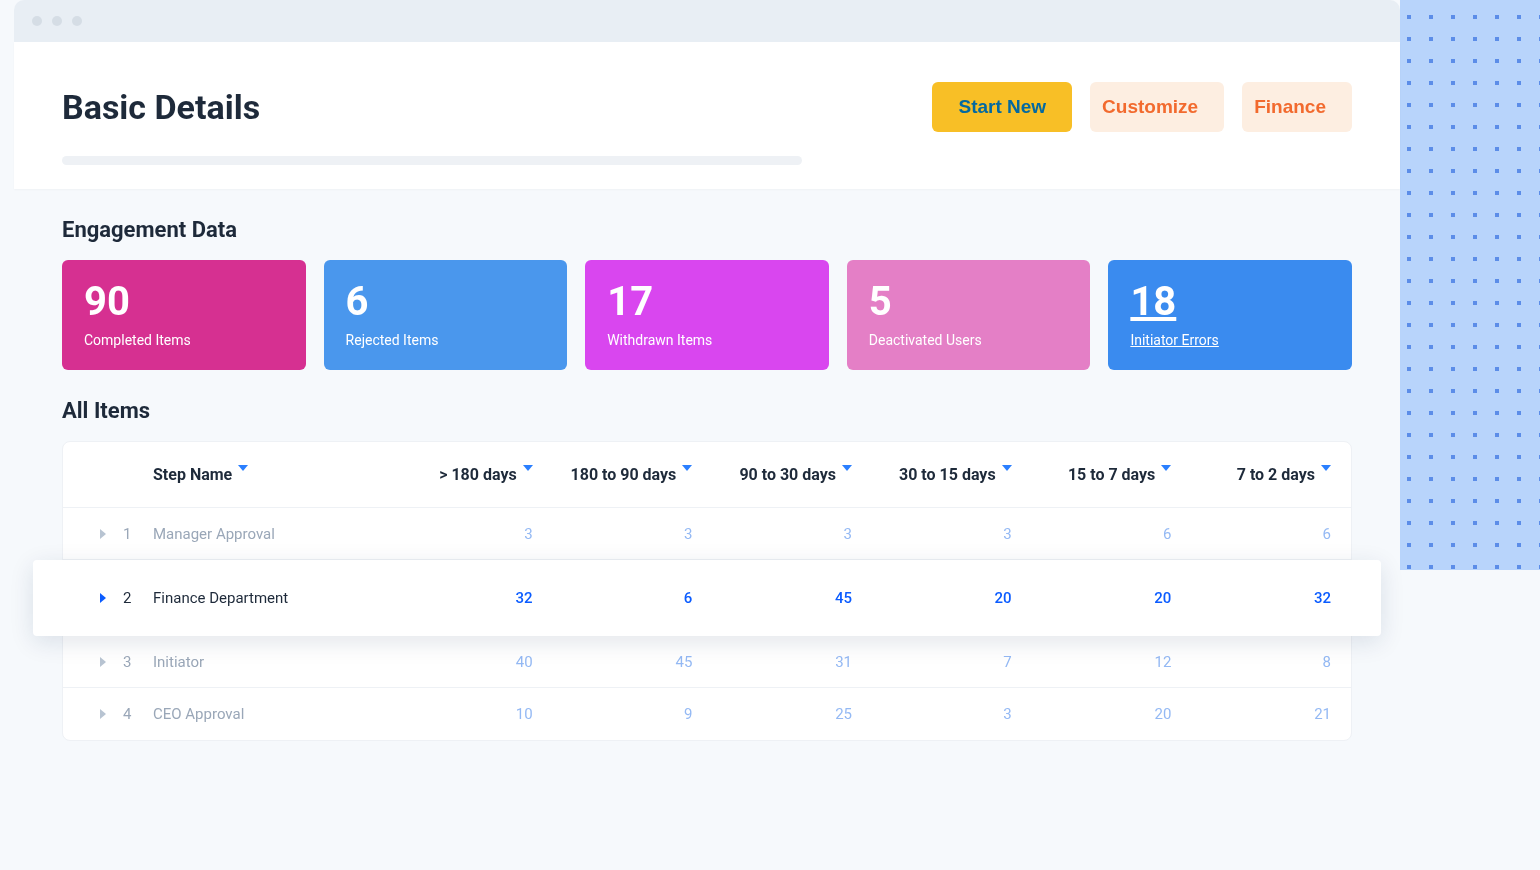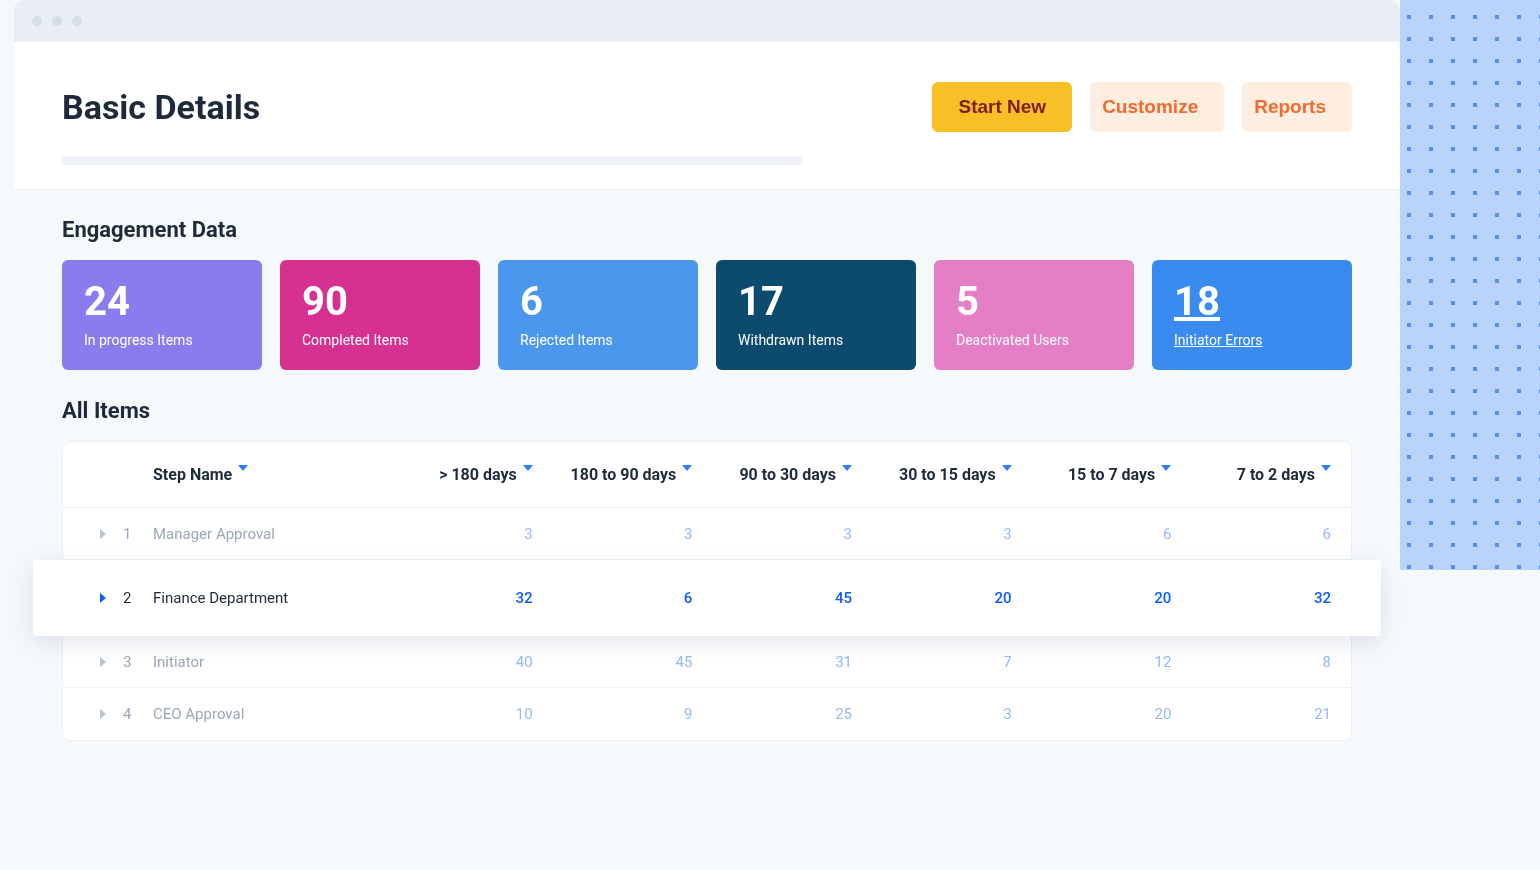"Start New" .btn-primary { color: #7f1d1d -> #0369a1 }
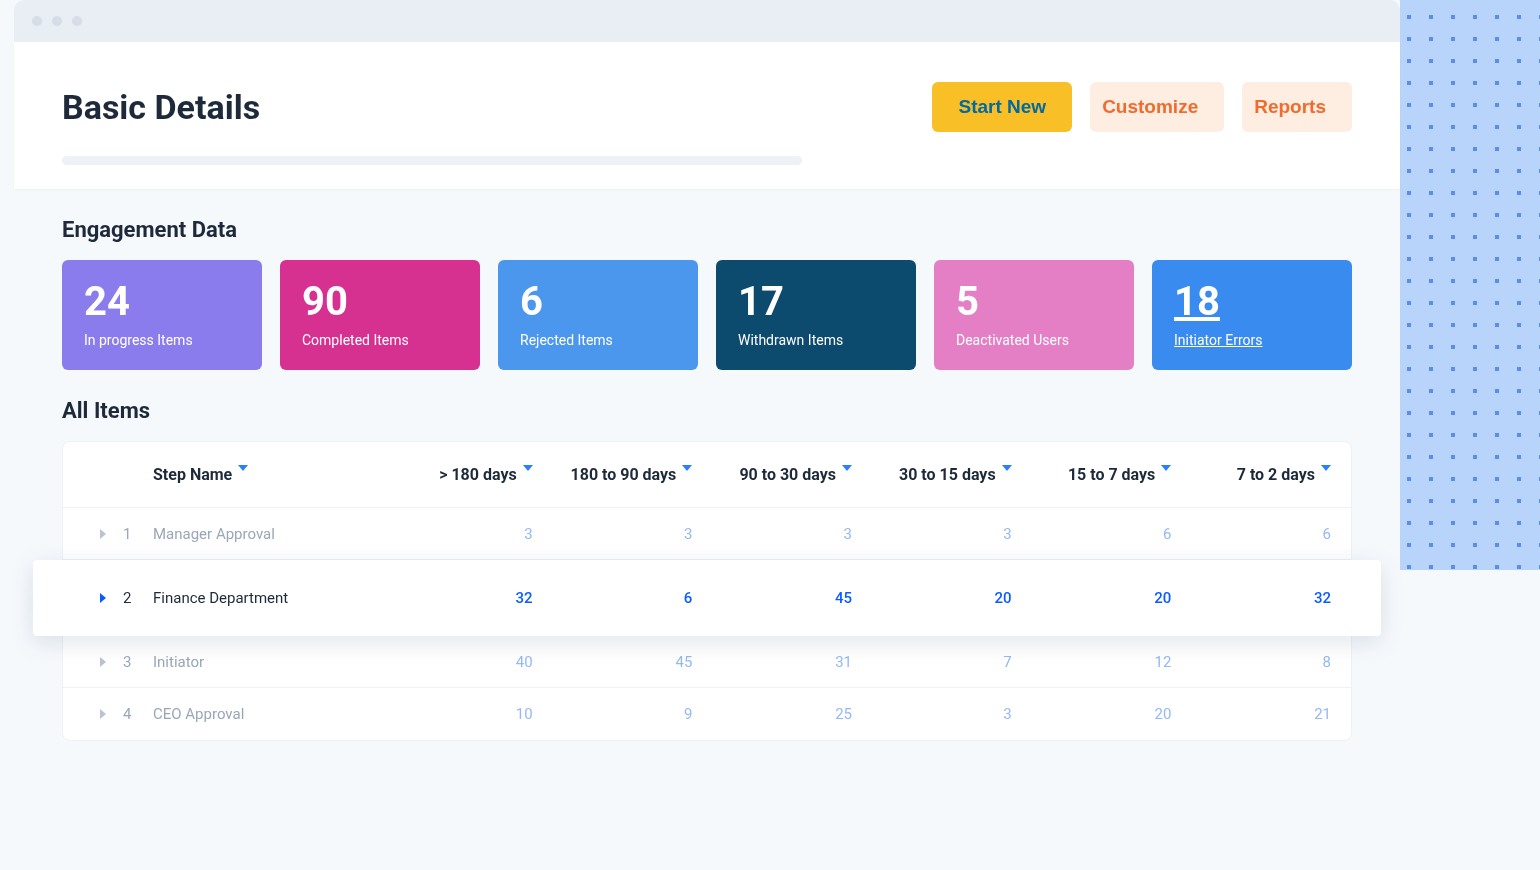"Reports" button.btn { text: Reports -> Finance }
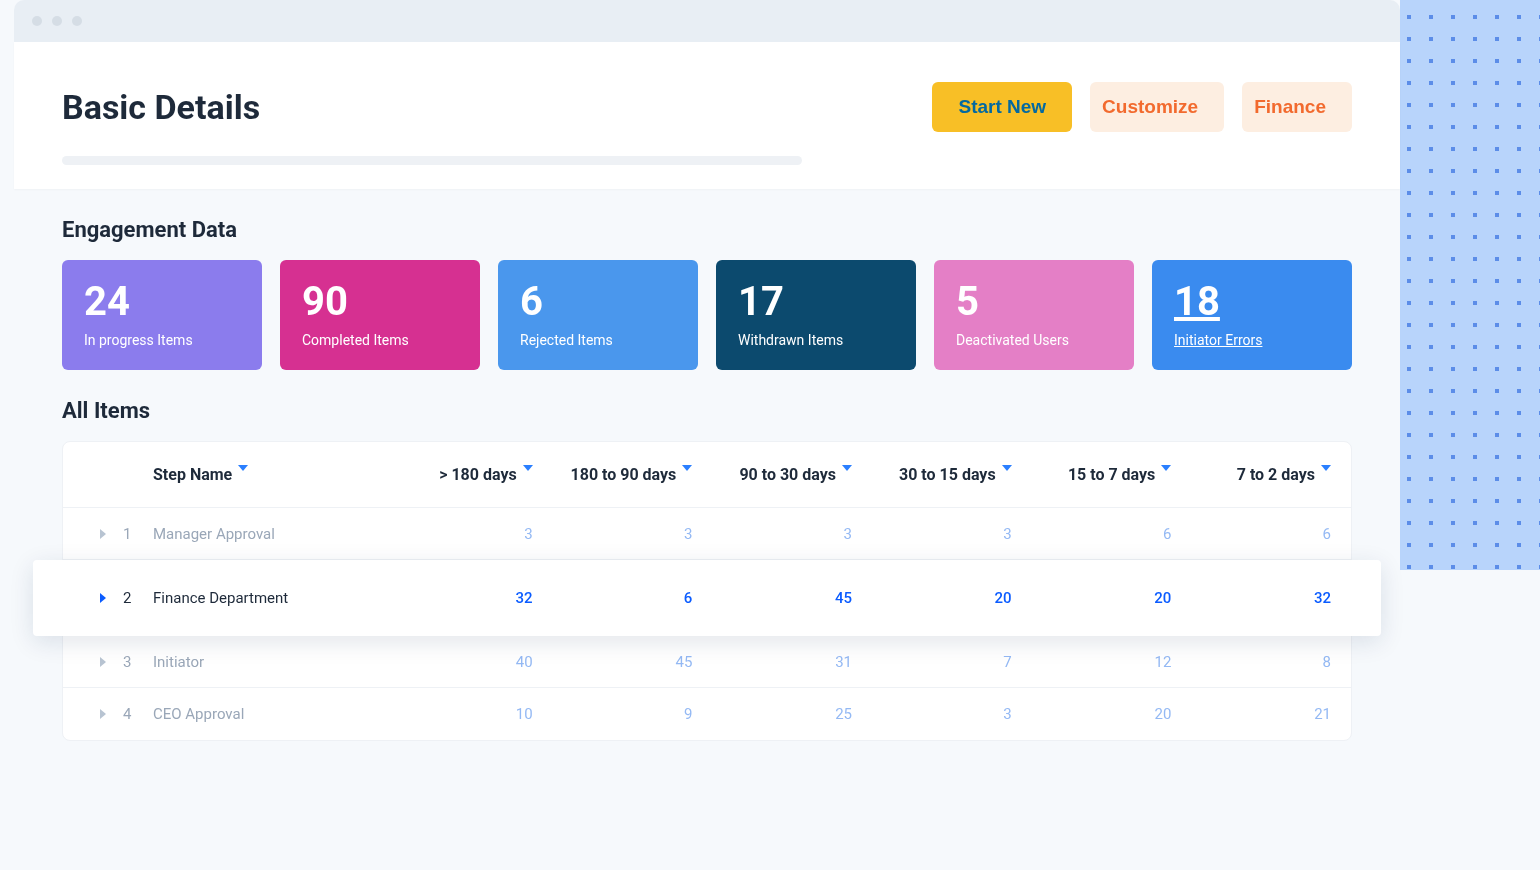"24" div.card { html: <div> <div>24</div> <div>In progress Items</div> </div> -> none }
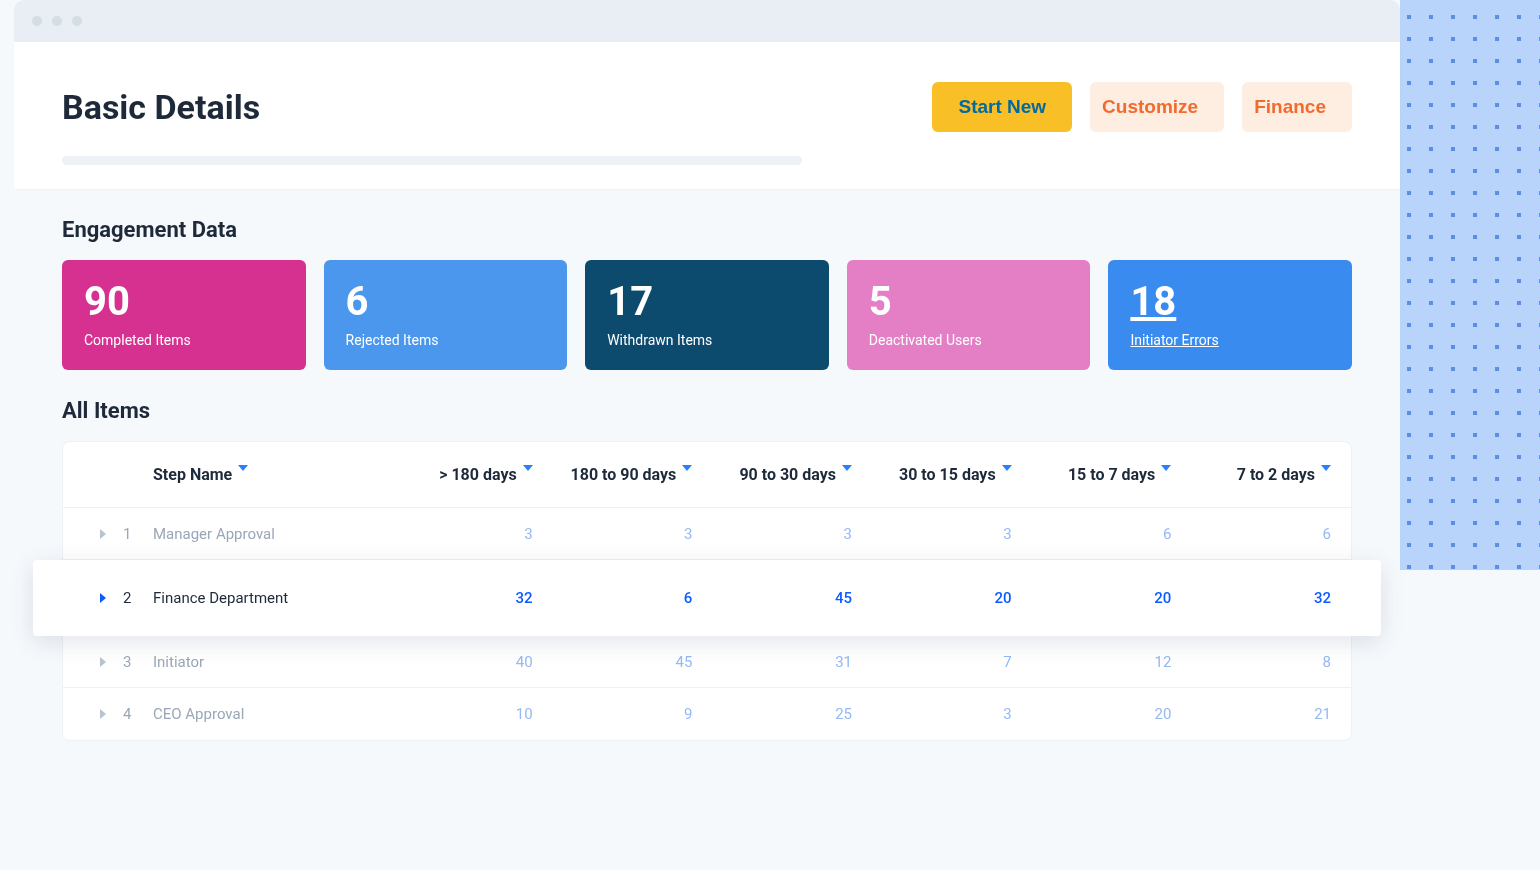"17" div.card { background: #0c4a6e -> #d946ef }
